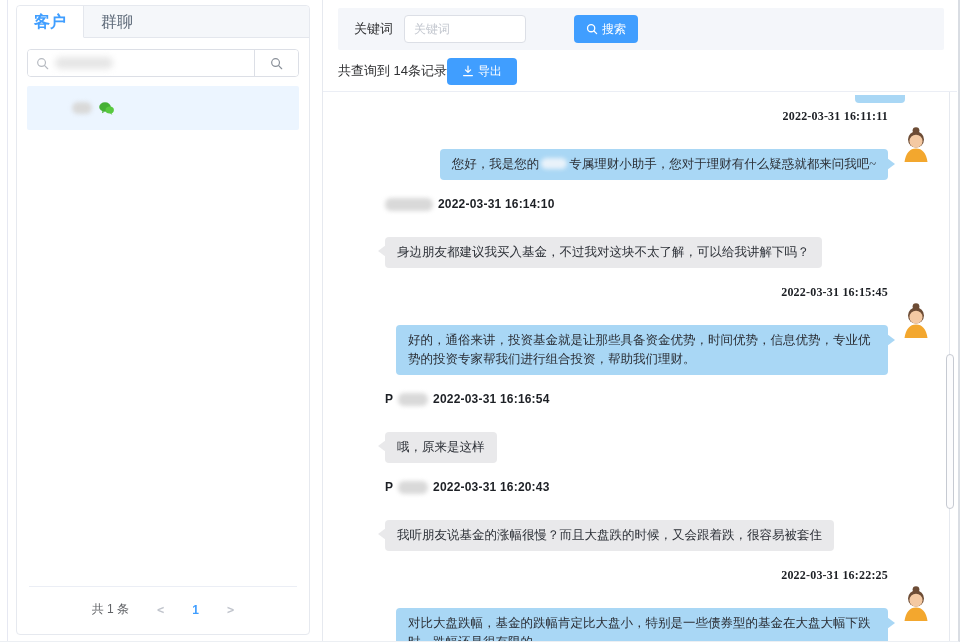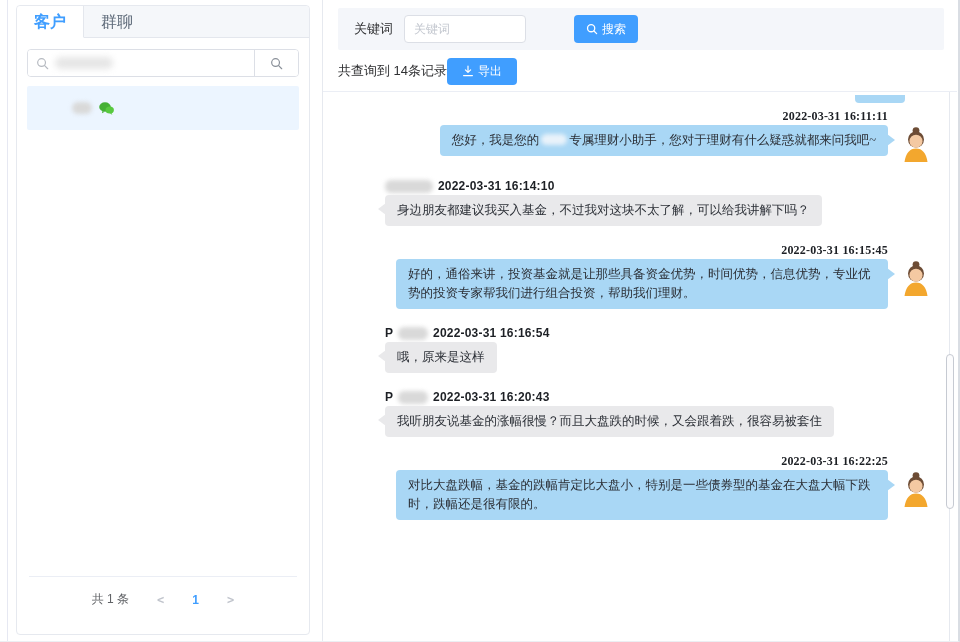"您好，我是您的 专属理财小助手，您对于理财有什么疑惑就都来问我吧~" .bubble { margin-top: 0 -> 24px }
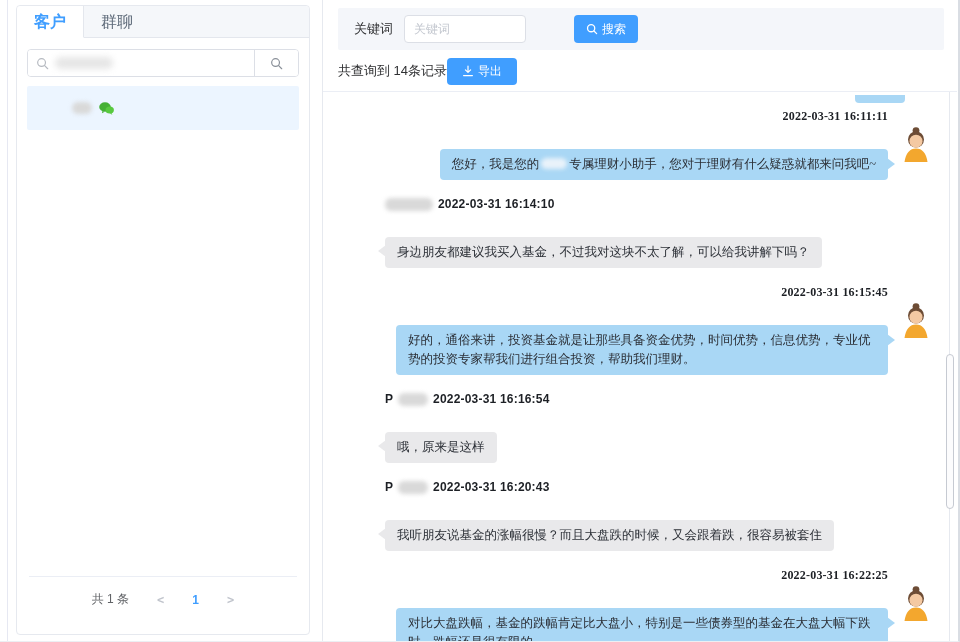"共 1 条" .side-footer { margin: 12px 12px -> 2px 12px }
